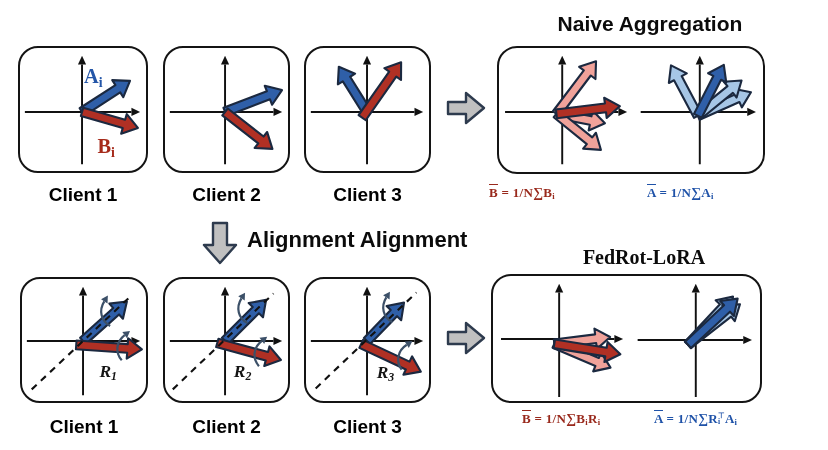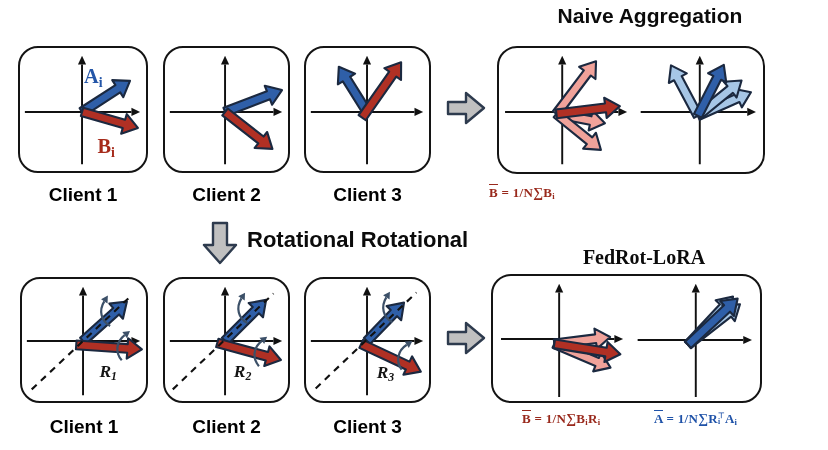"Naive Aggregation" #t-naive { top: 4px -> 12px }
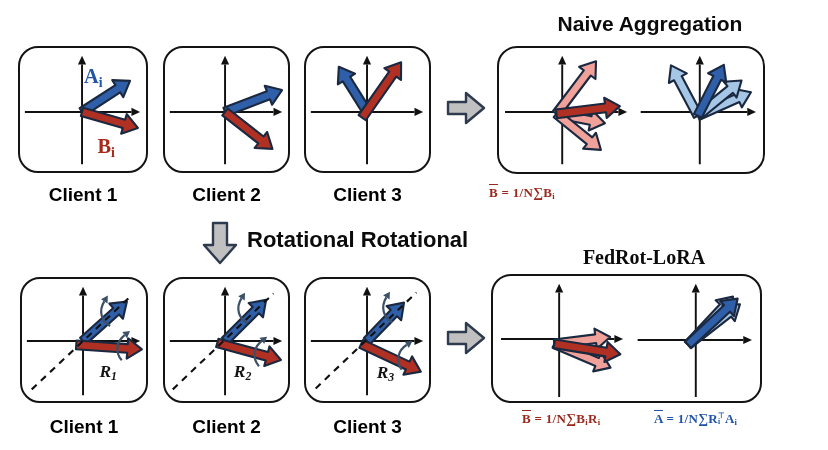"A = 1/N∑Ai" div.fm { html: none -> <div><span>A</span><span> = 1/N</span><span>∑</span><span>A</span><span>i</span></div> }
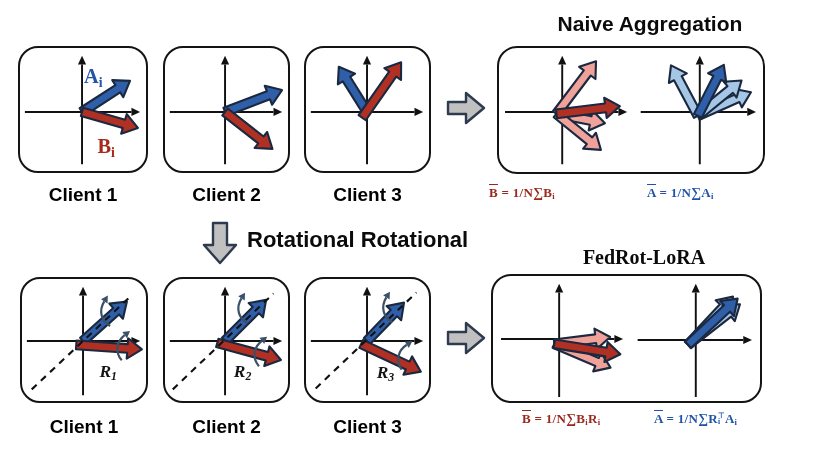"Rotational Rotational" div { text: Rotational Rotational -> Alignment Alignment }
